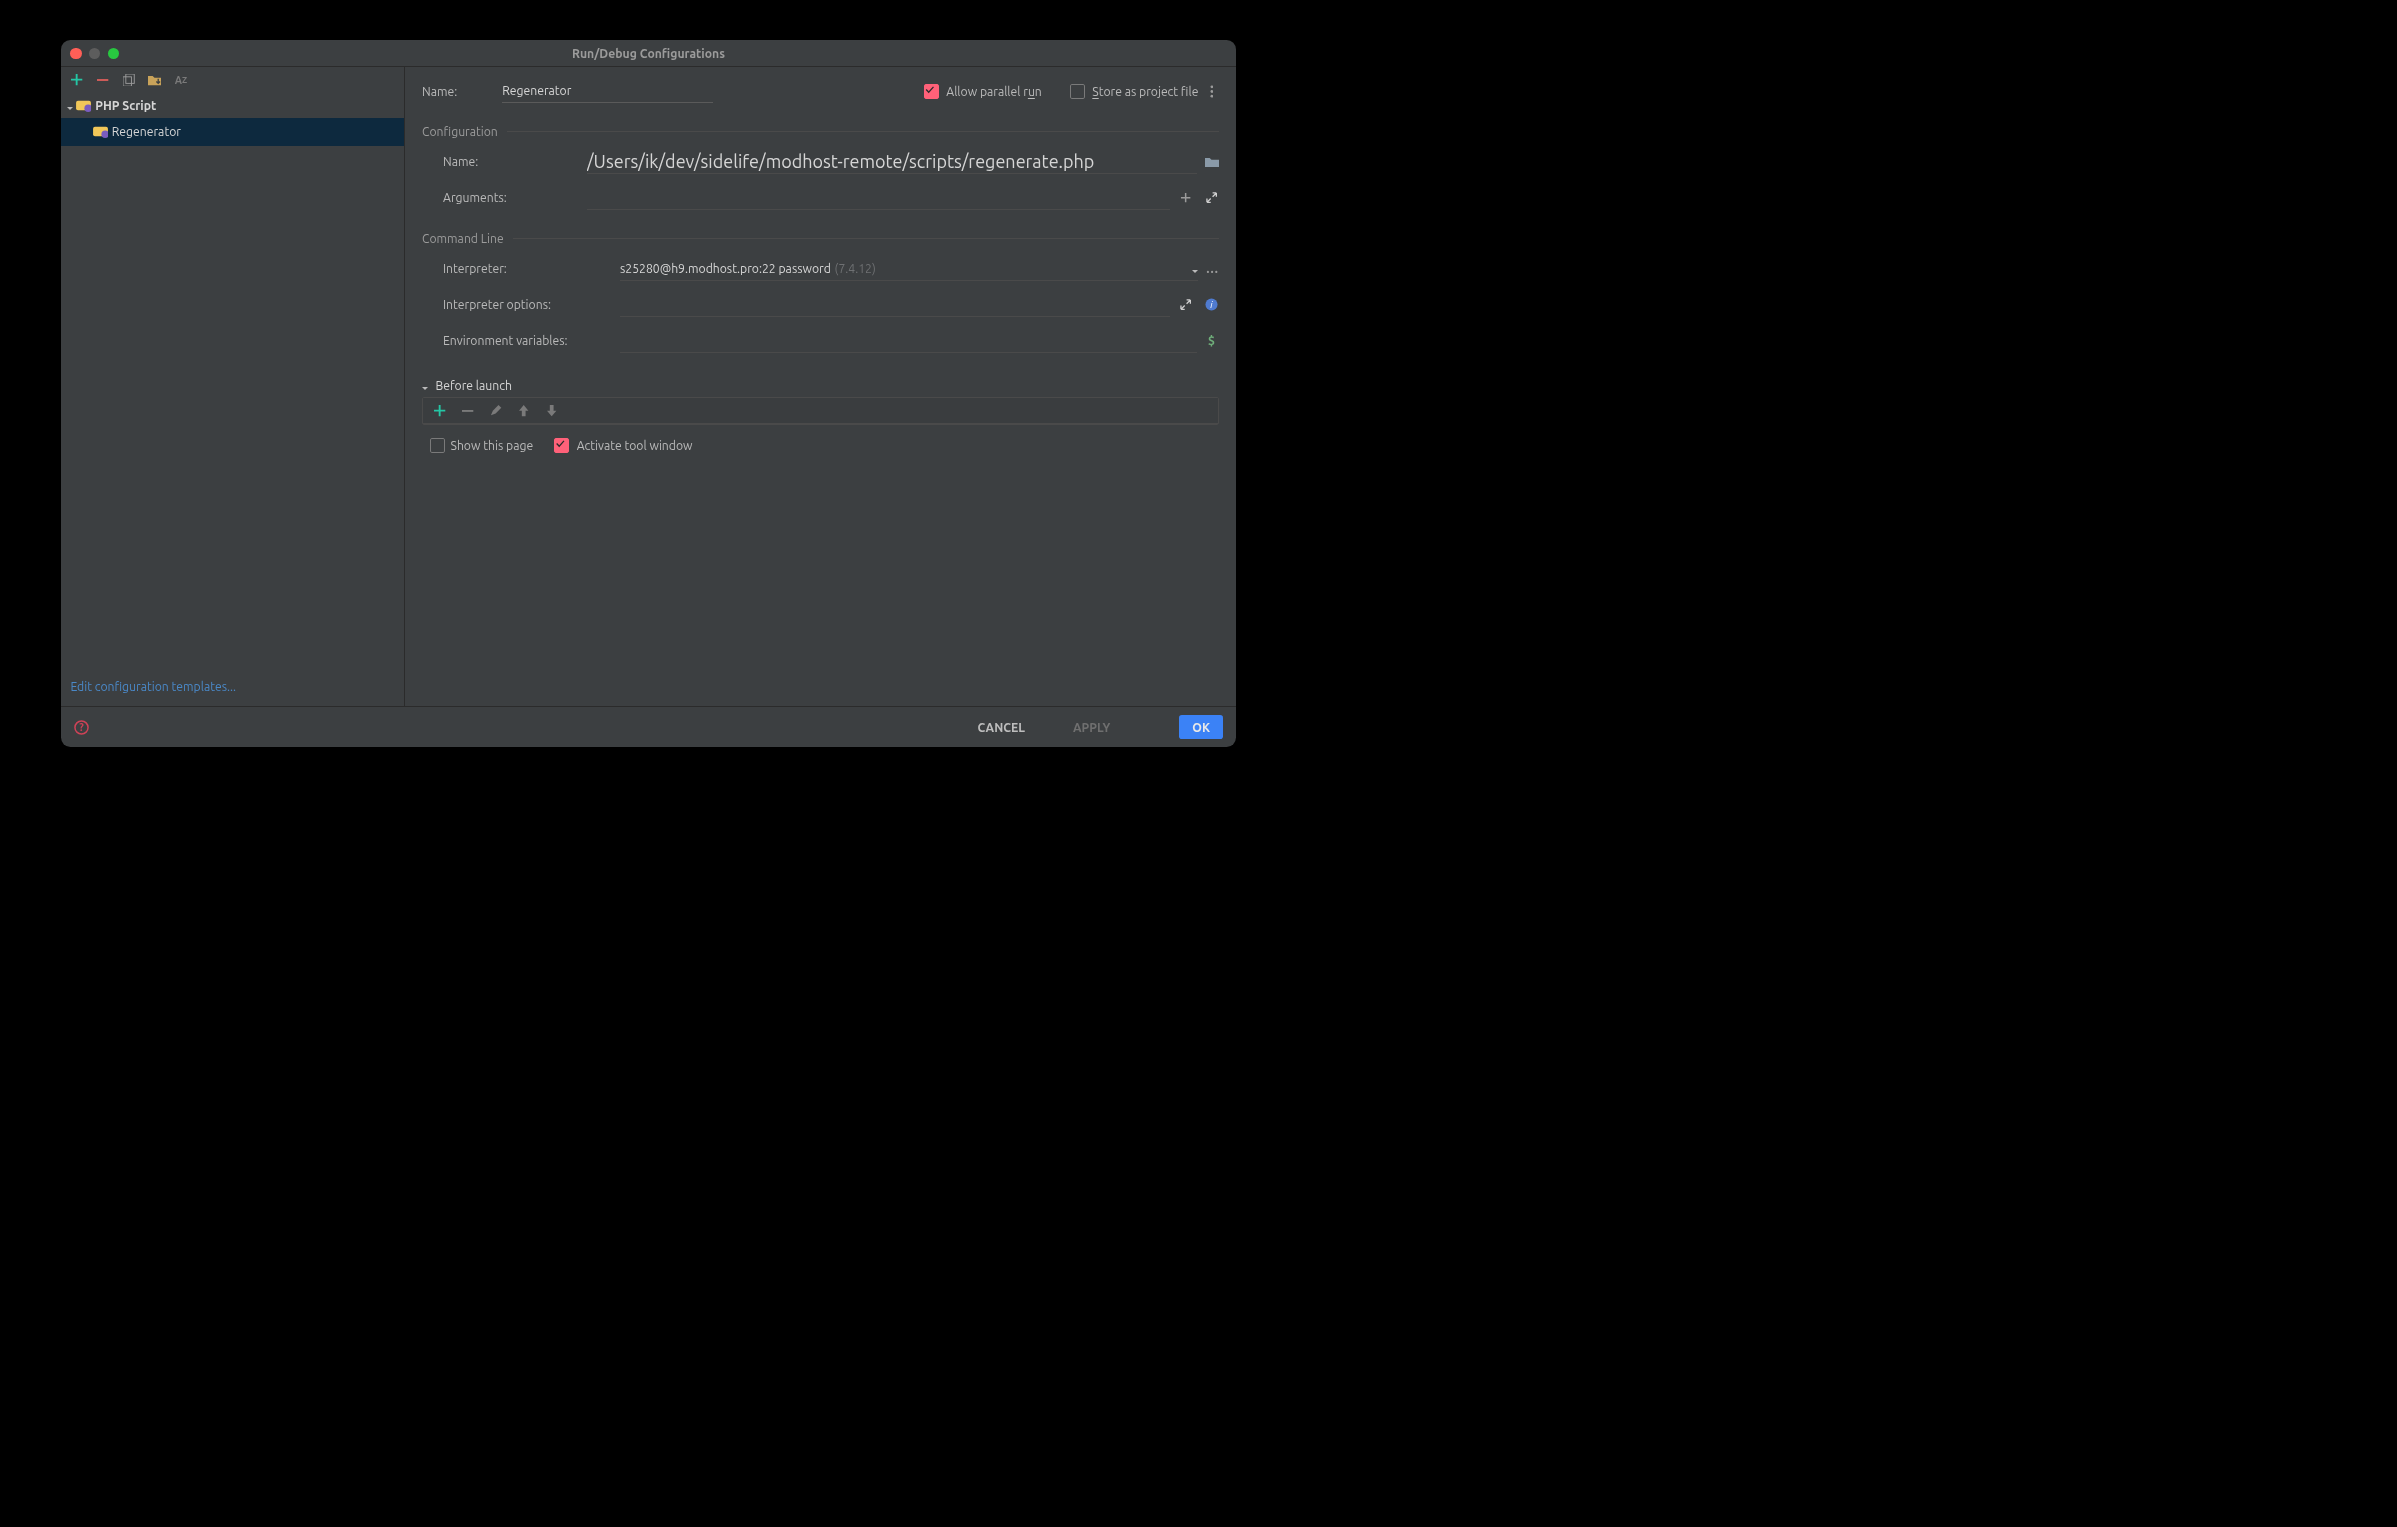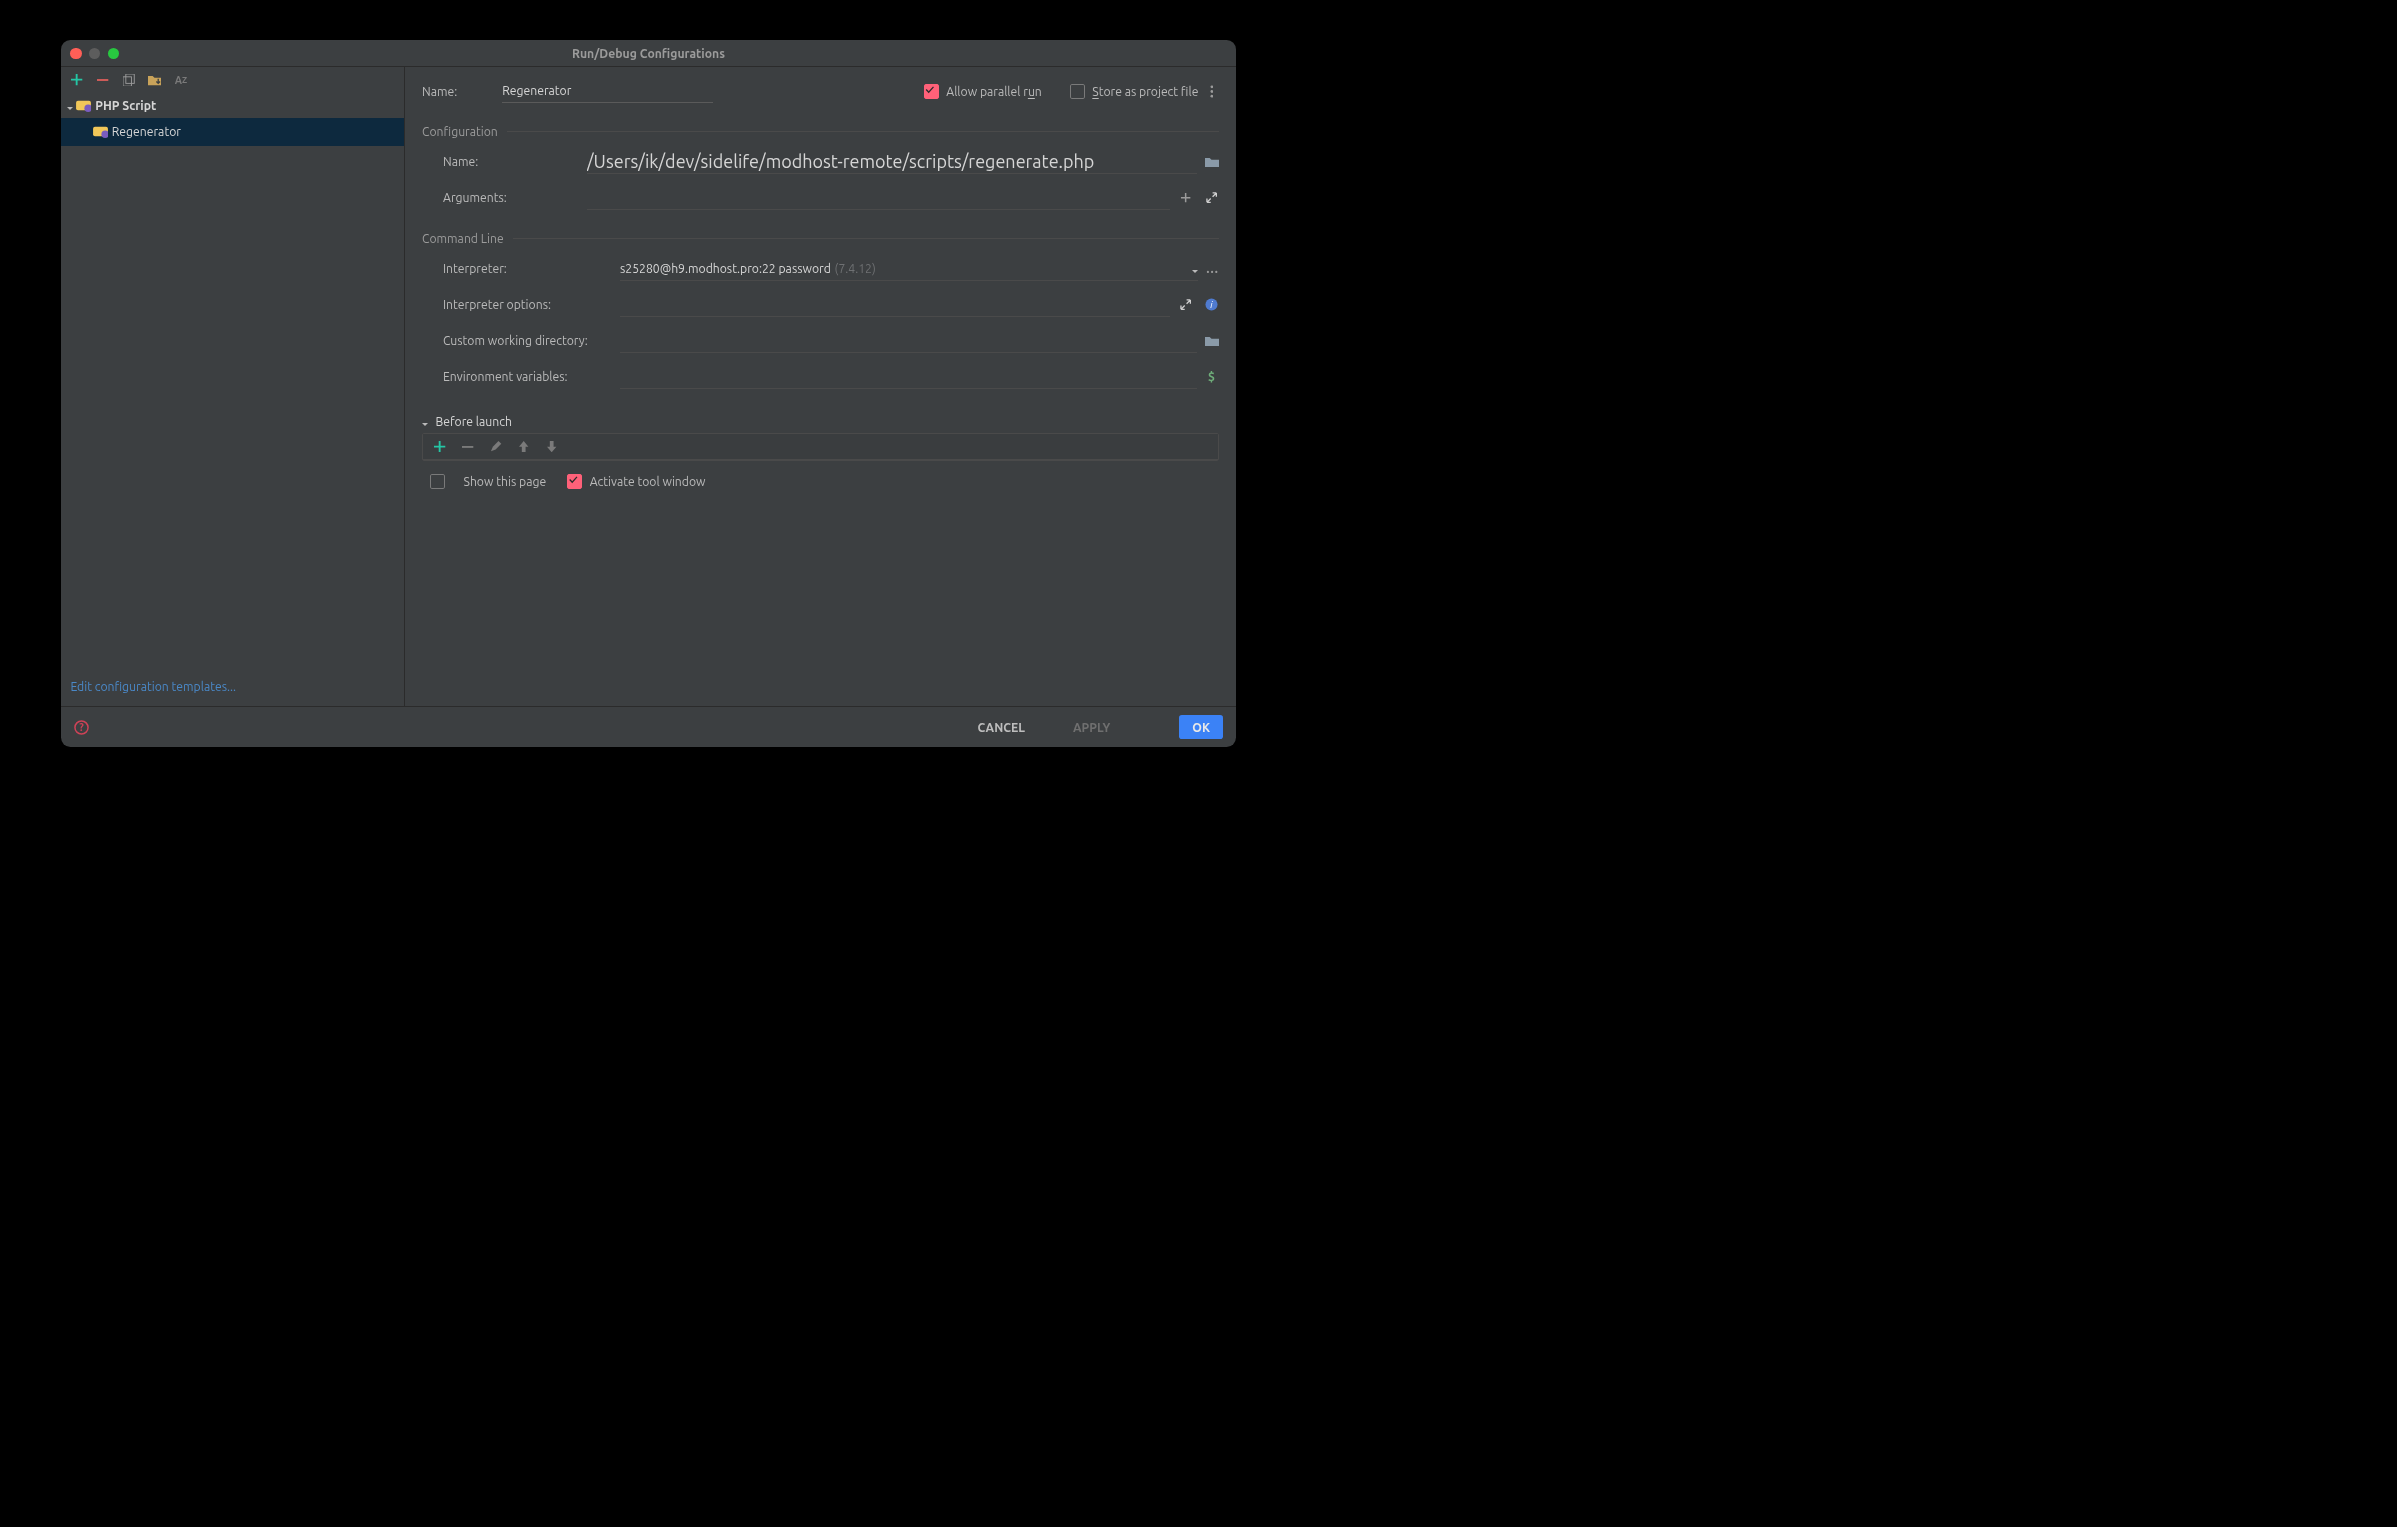"Custom working directory:" div.field-row { html: <div> <div>Custom working directory:</div> <div> <input> </div> <div> <span> <svg> <path></path> </svg> </span> </div> </div> -> none }
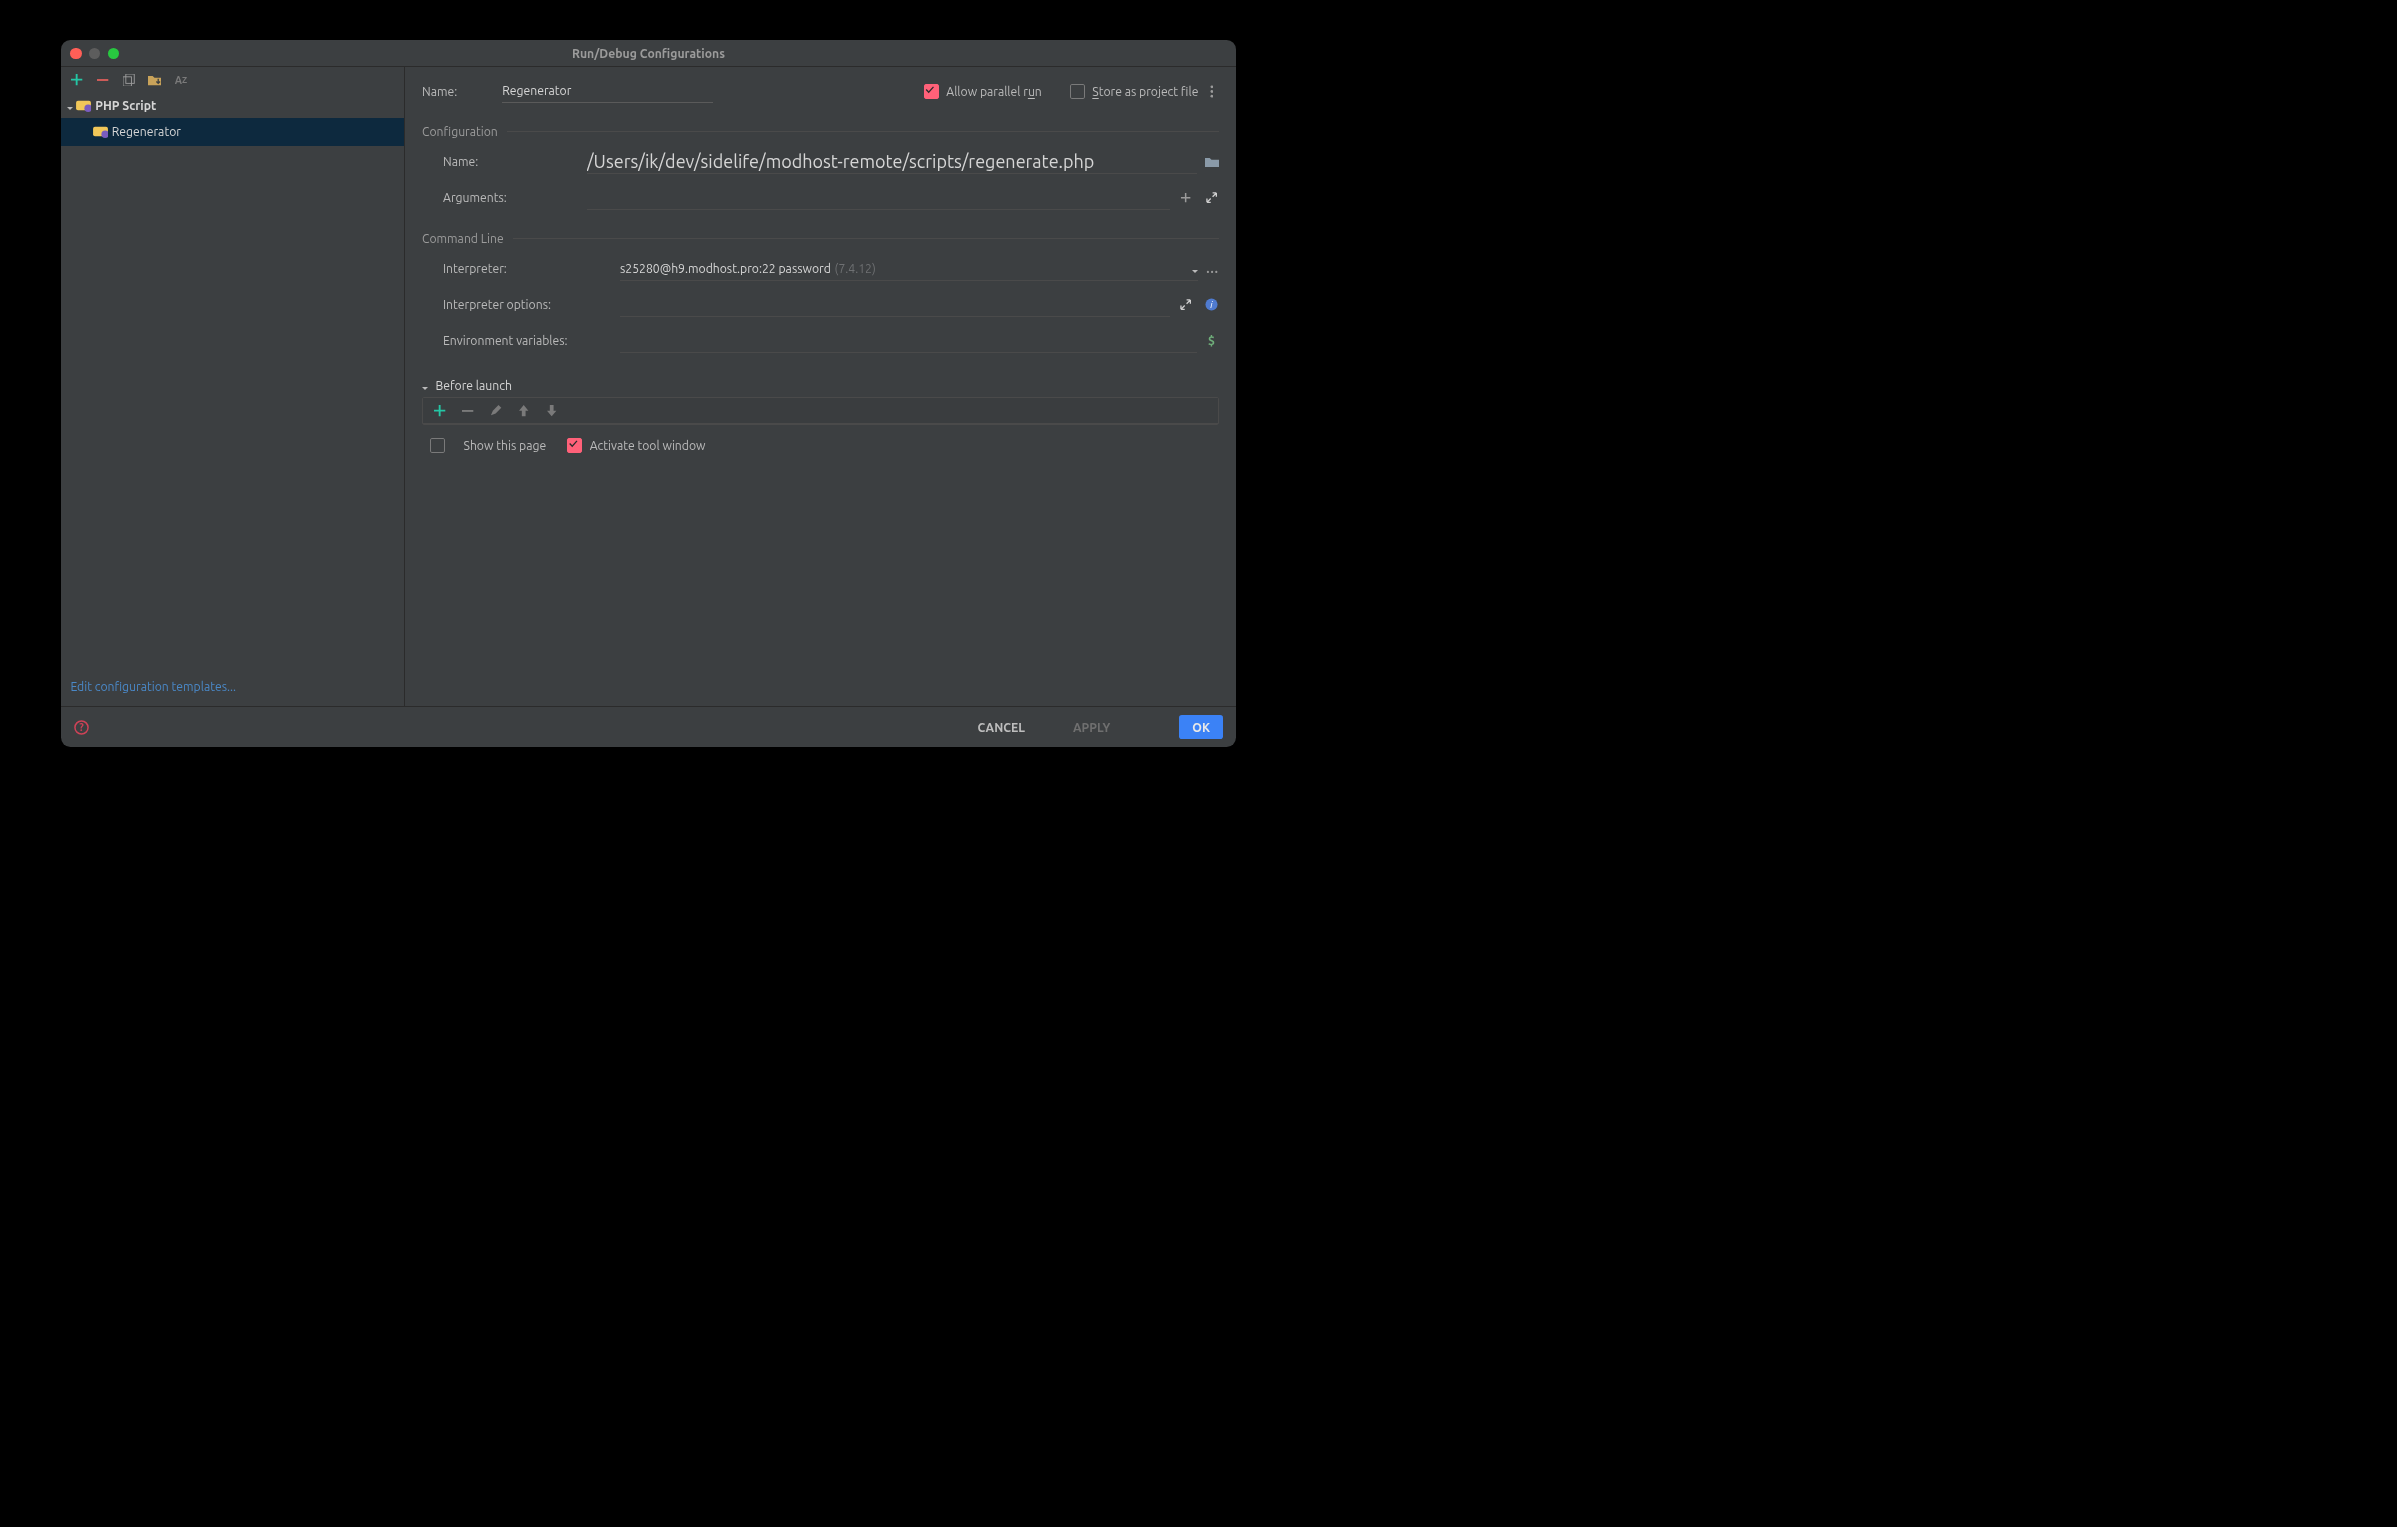"Show this page" label.row { gap: 19px -> 6px }
